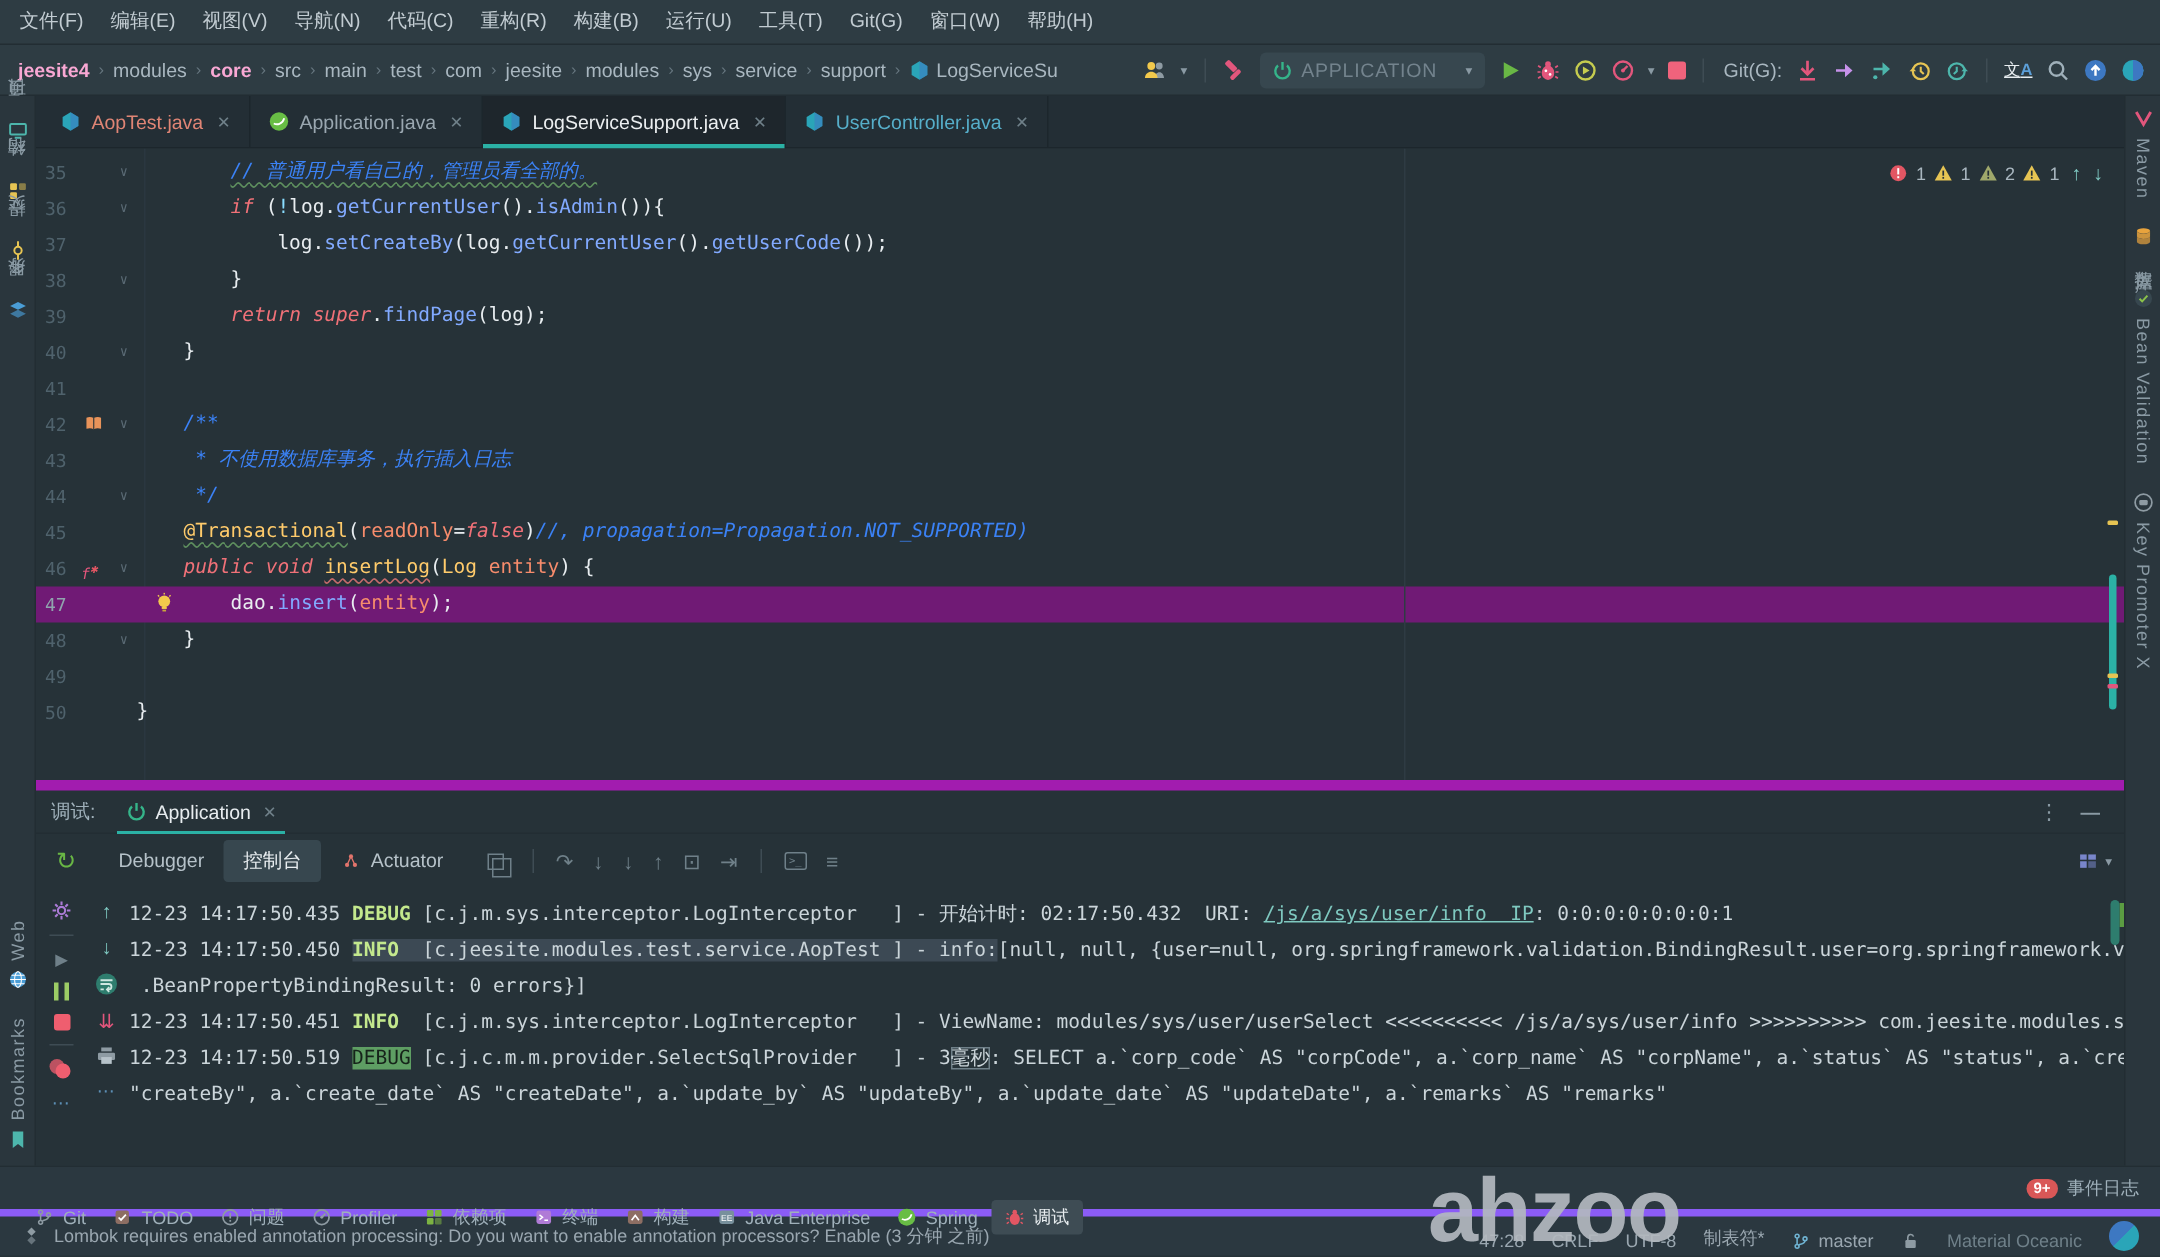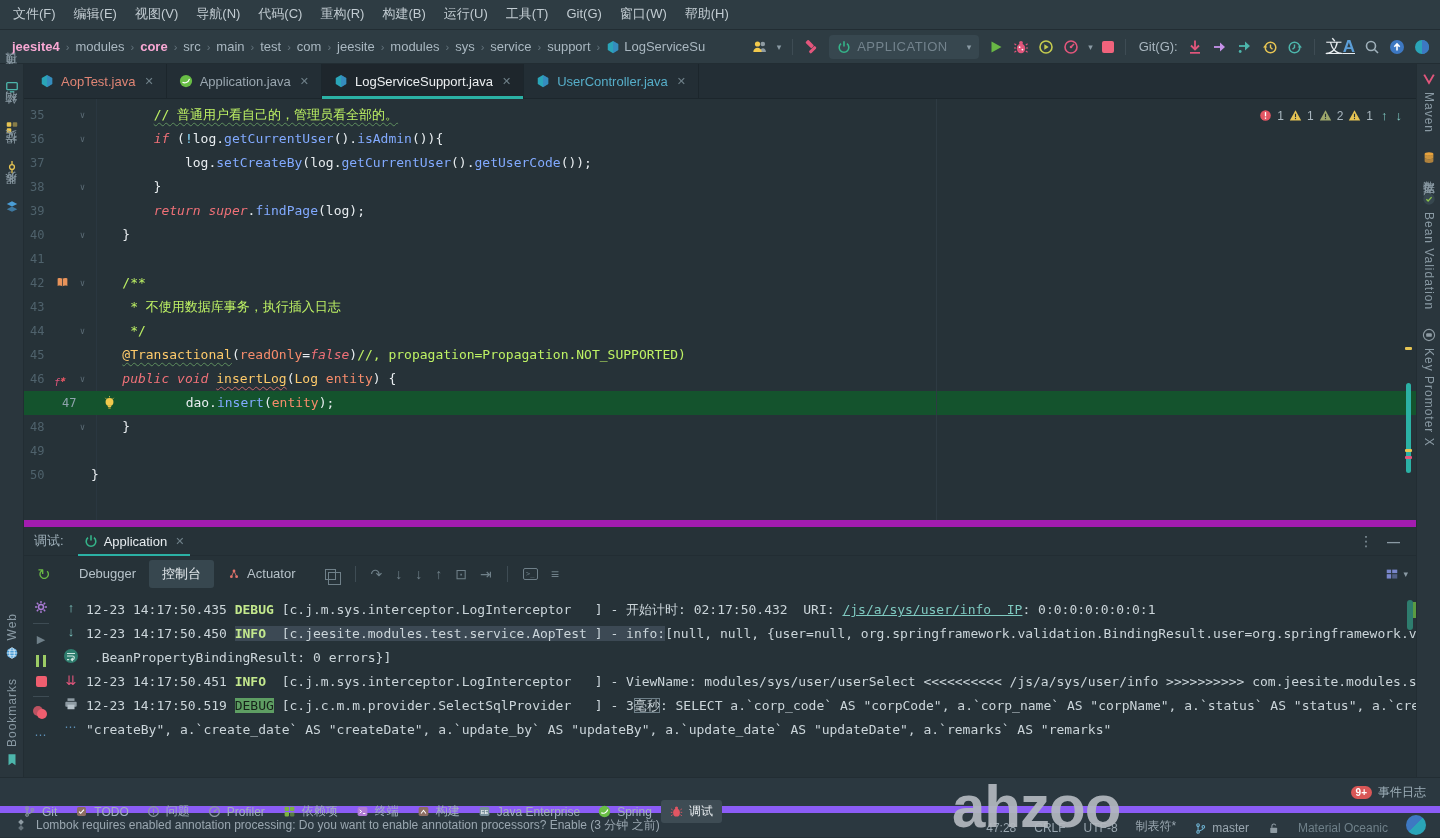"文A" .translate { font-size: 17px -> 11px }
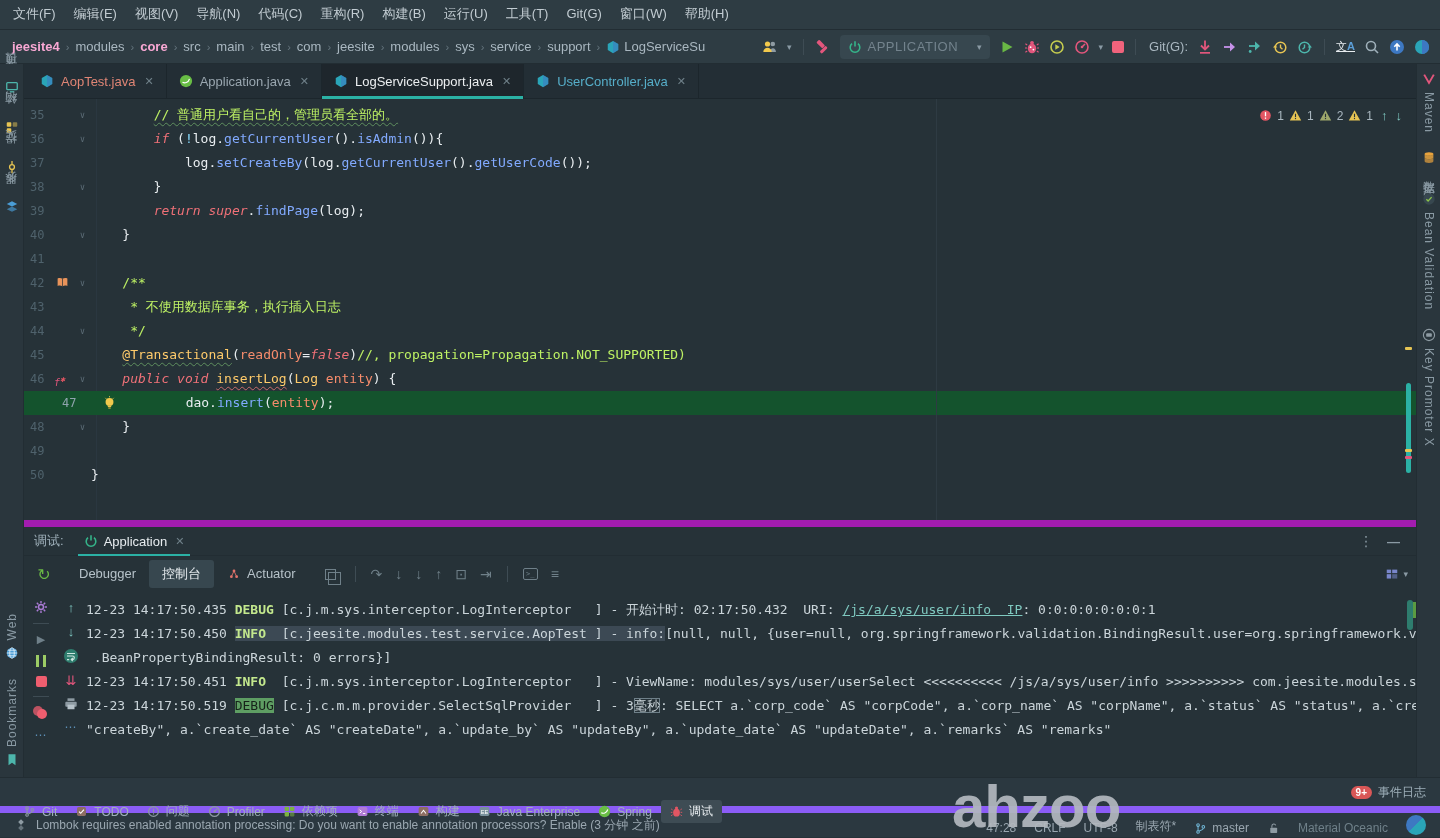"// 普通用户看自己的，管理员看全部的。" .cm { color: #bef264 -> #3b82f6; font-style: none -> italic }
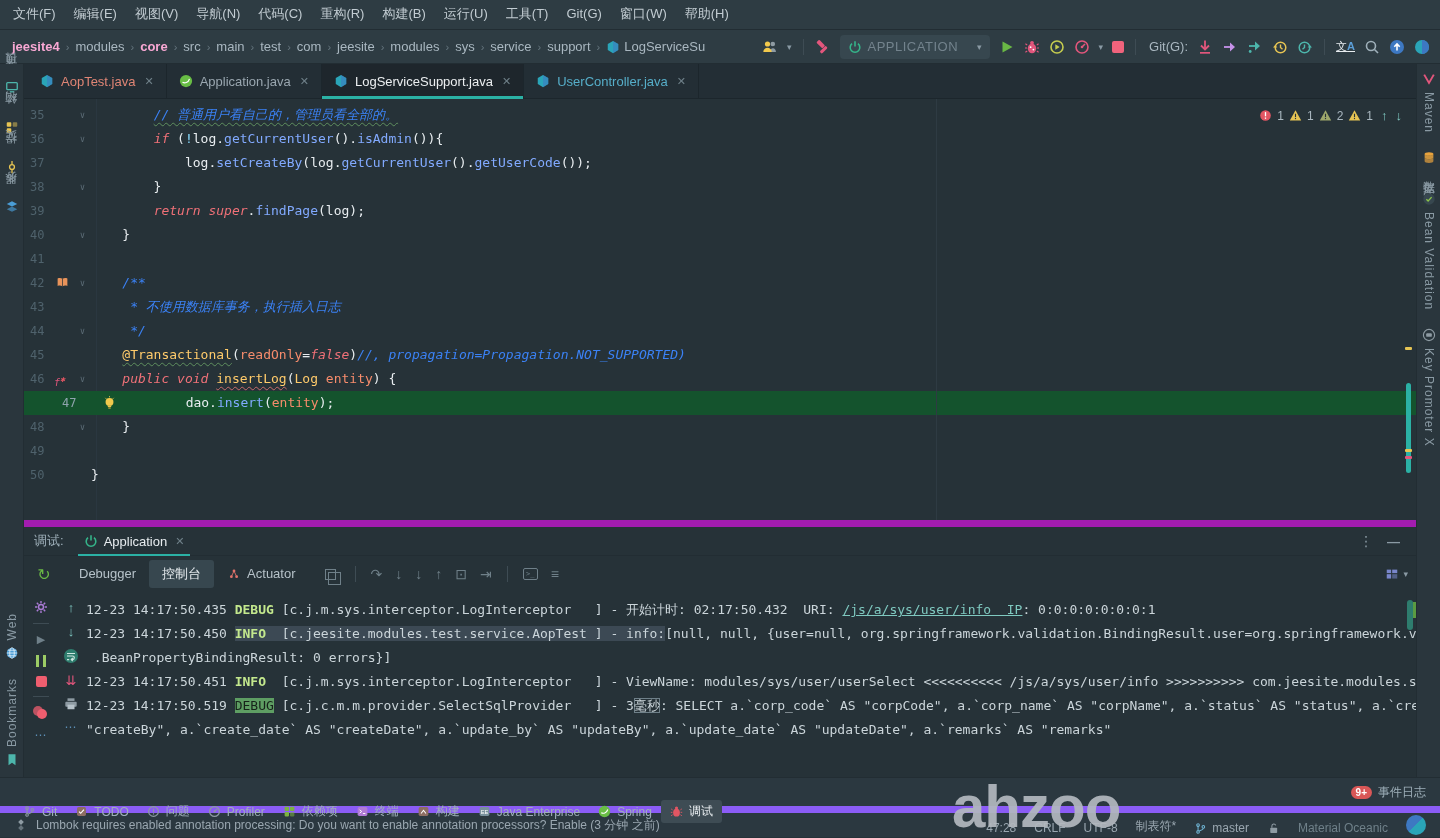"47" .crow.cur { background: #14532d -> #701a75; padding-left: 32px -> none }
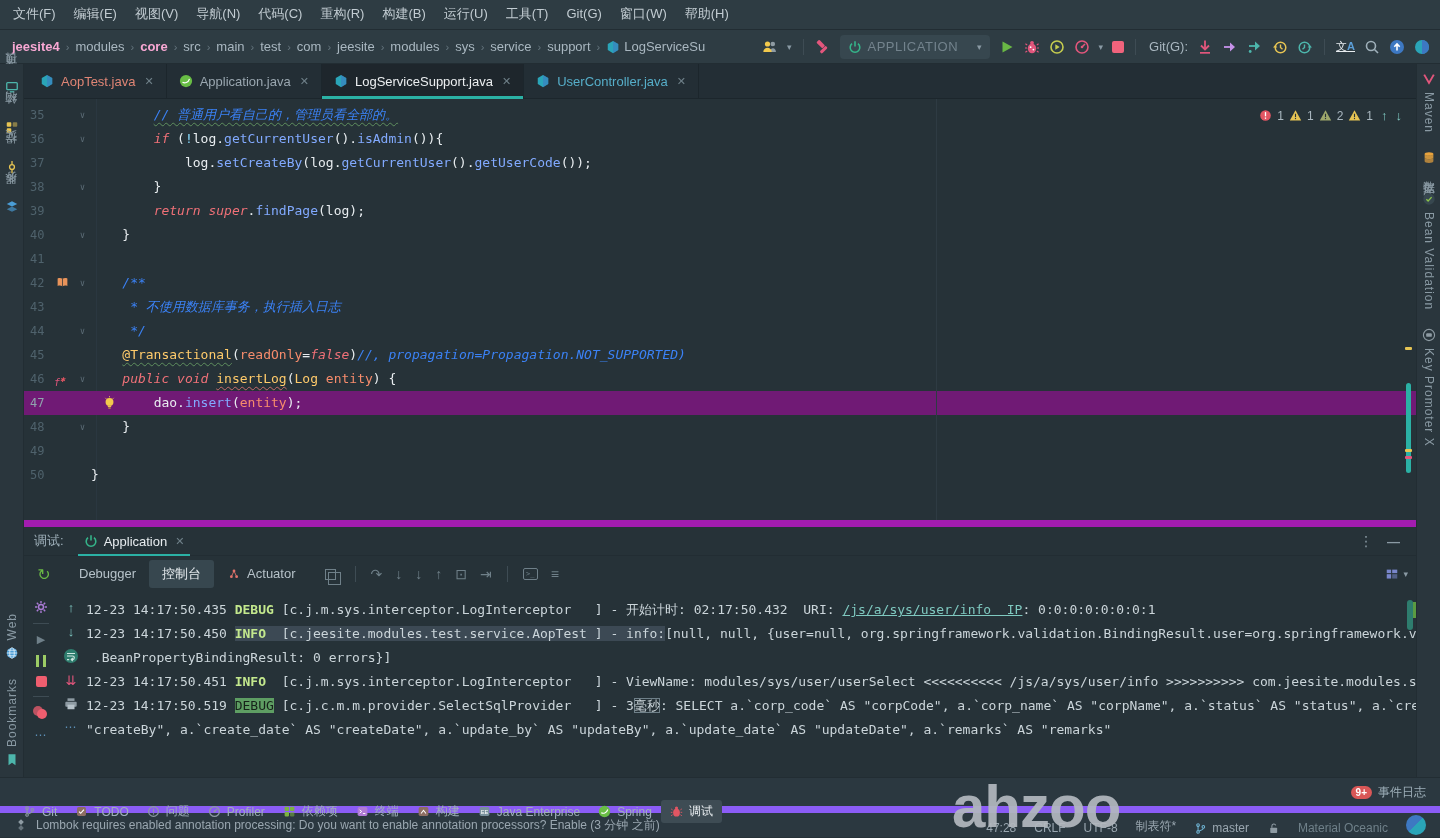"Lombok requires enabled annotation" .status { border-top: 7px solid #8b5cf6 -> 5px solid #8b5cf6 }
